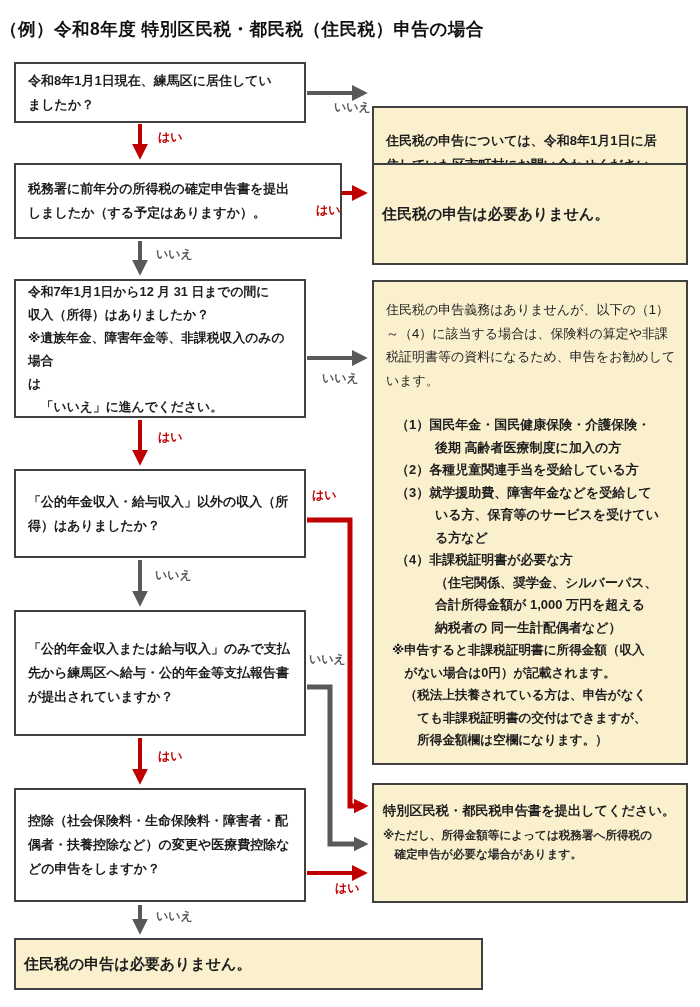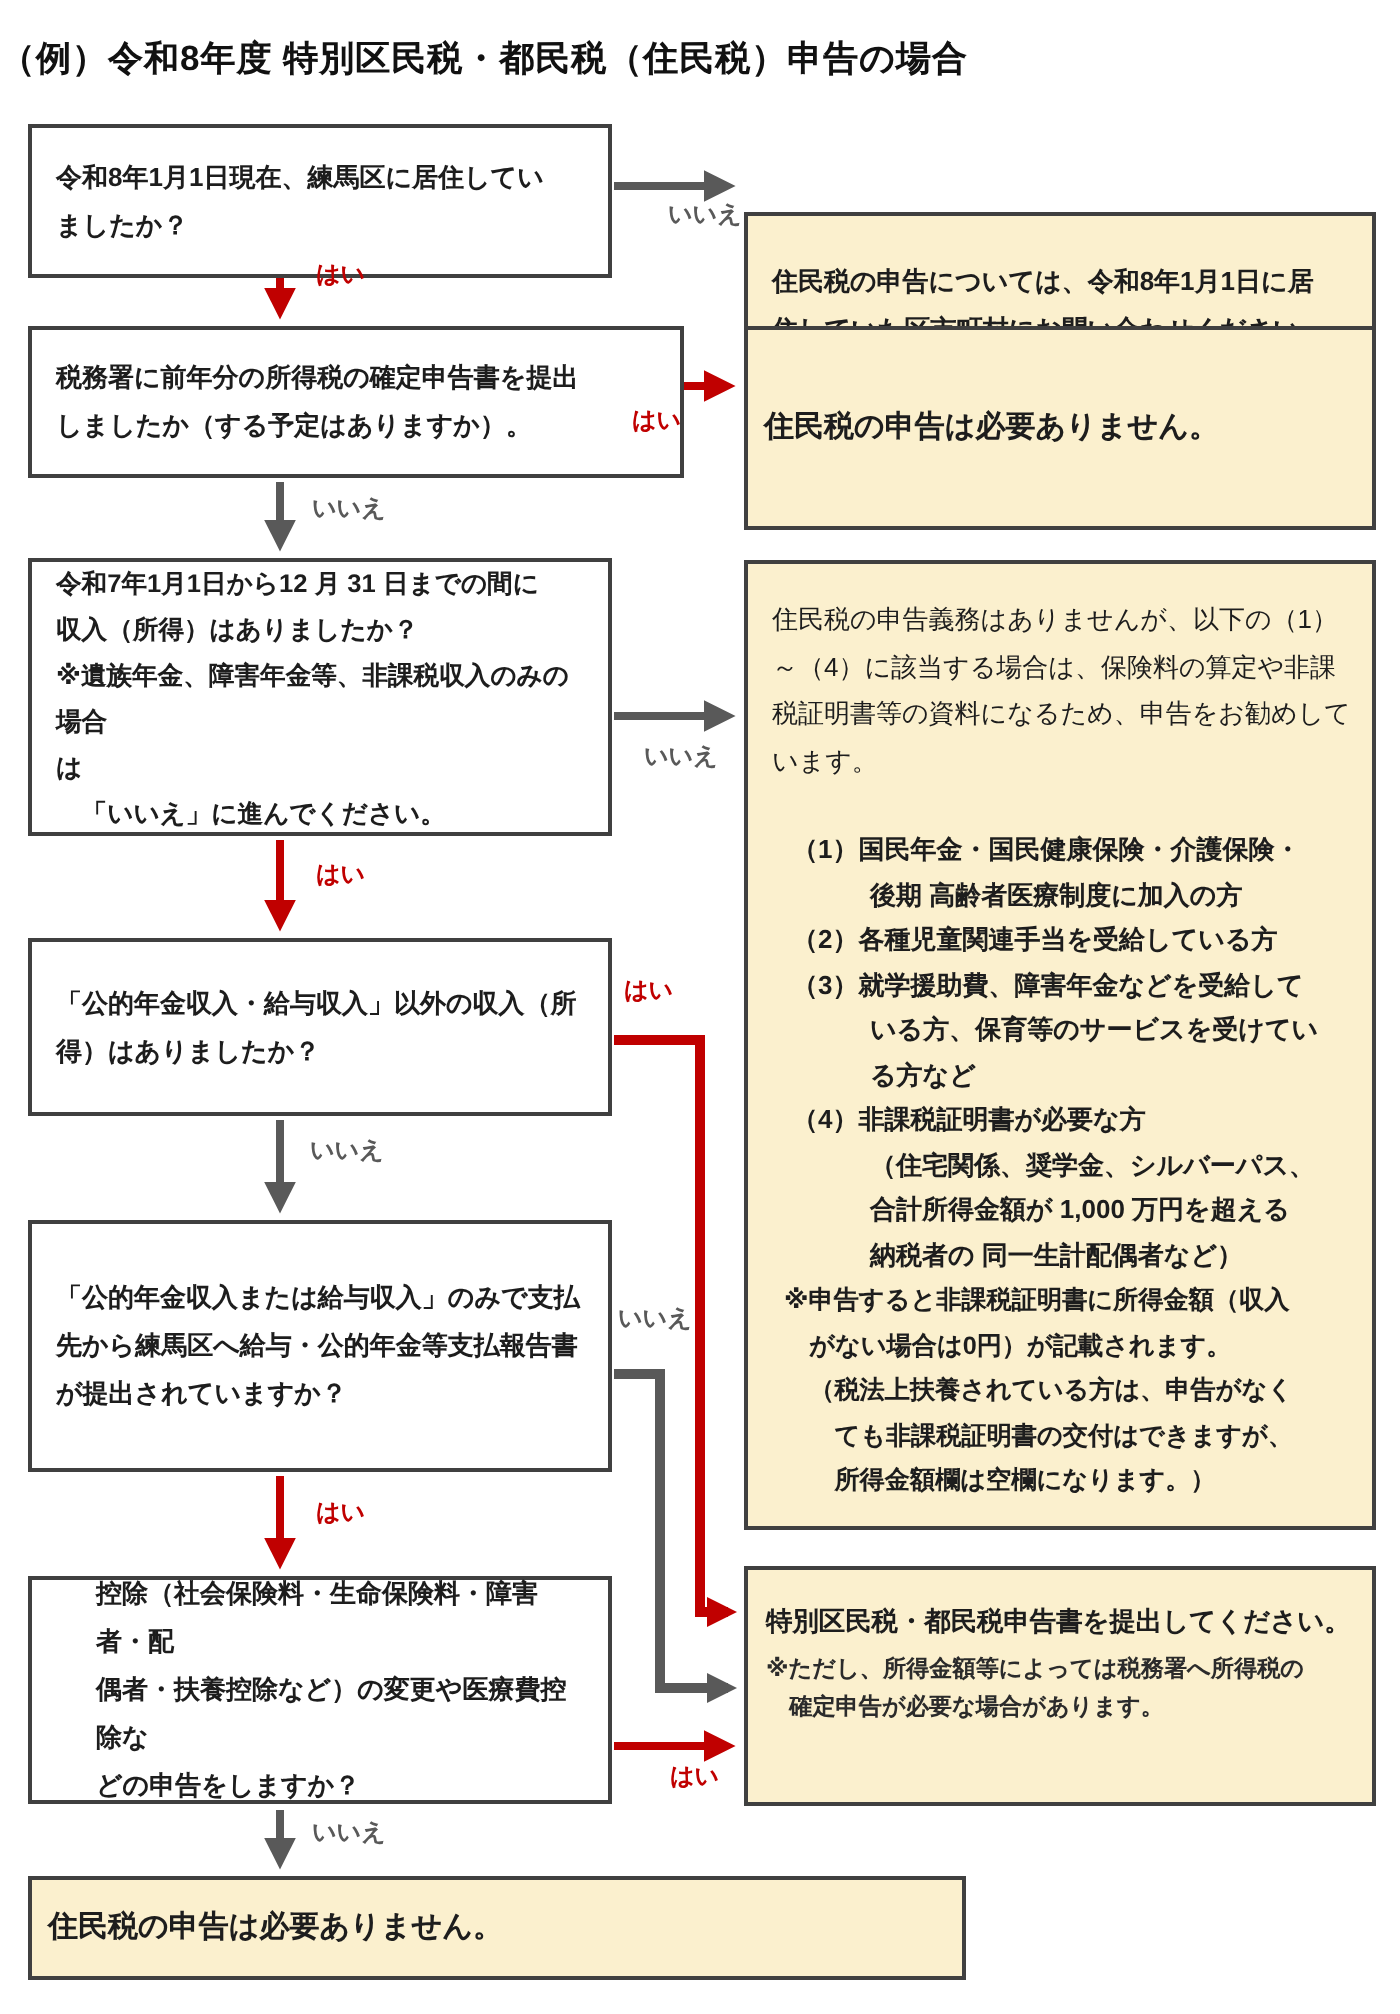"令和8年1月1日現在、練馬区に居住してい" div.box { height: 77px -> 61px }
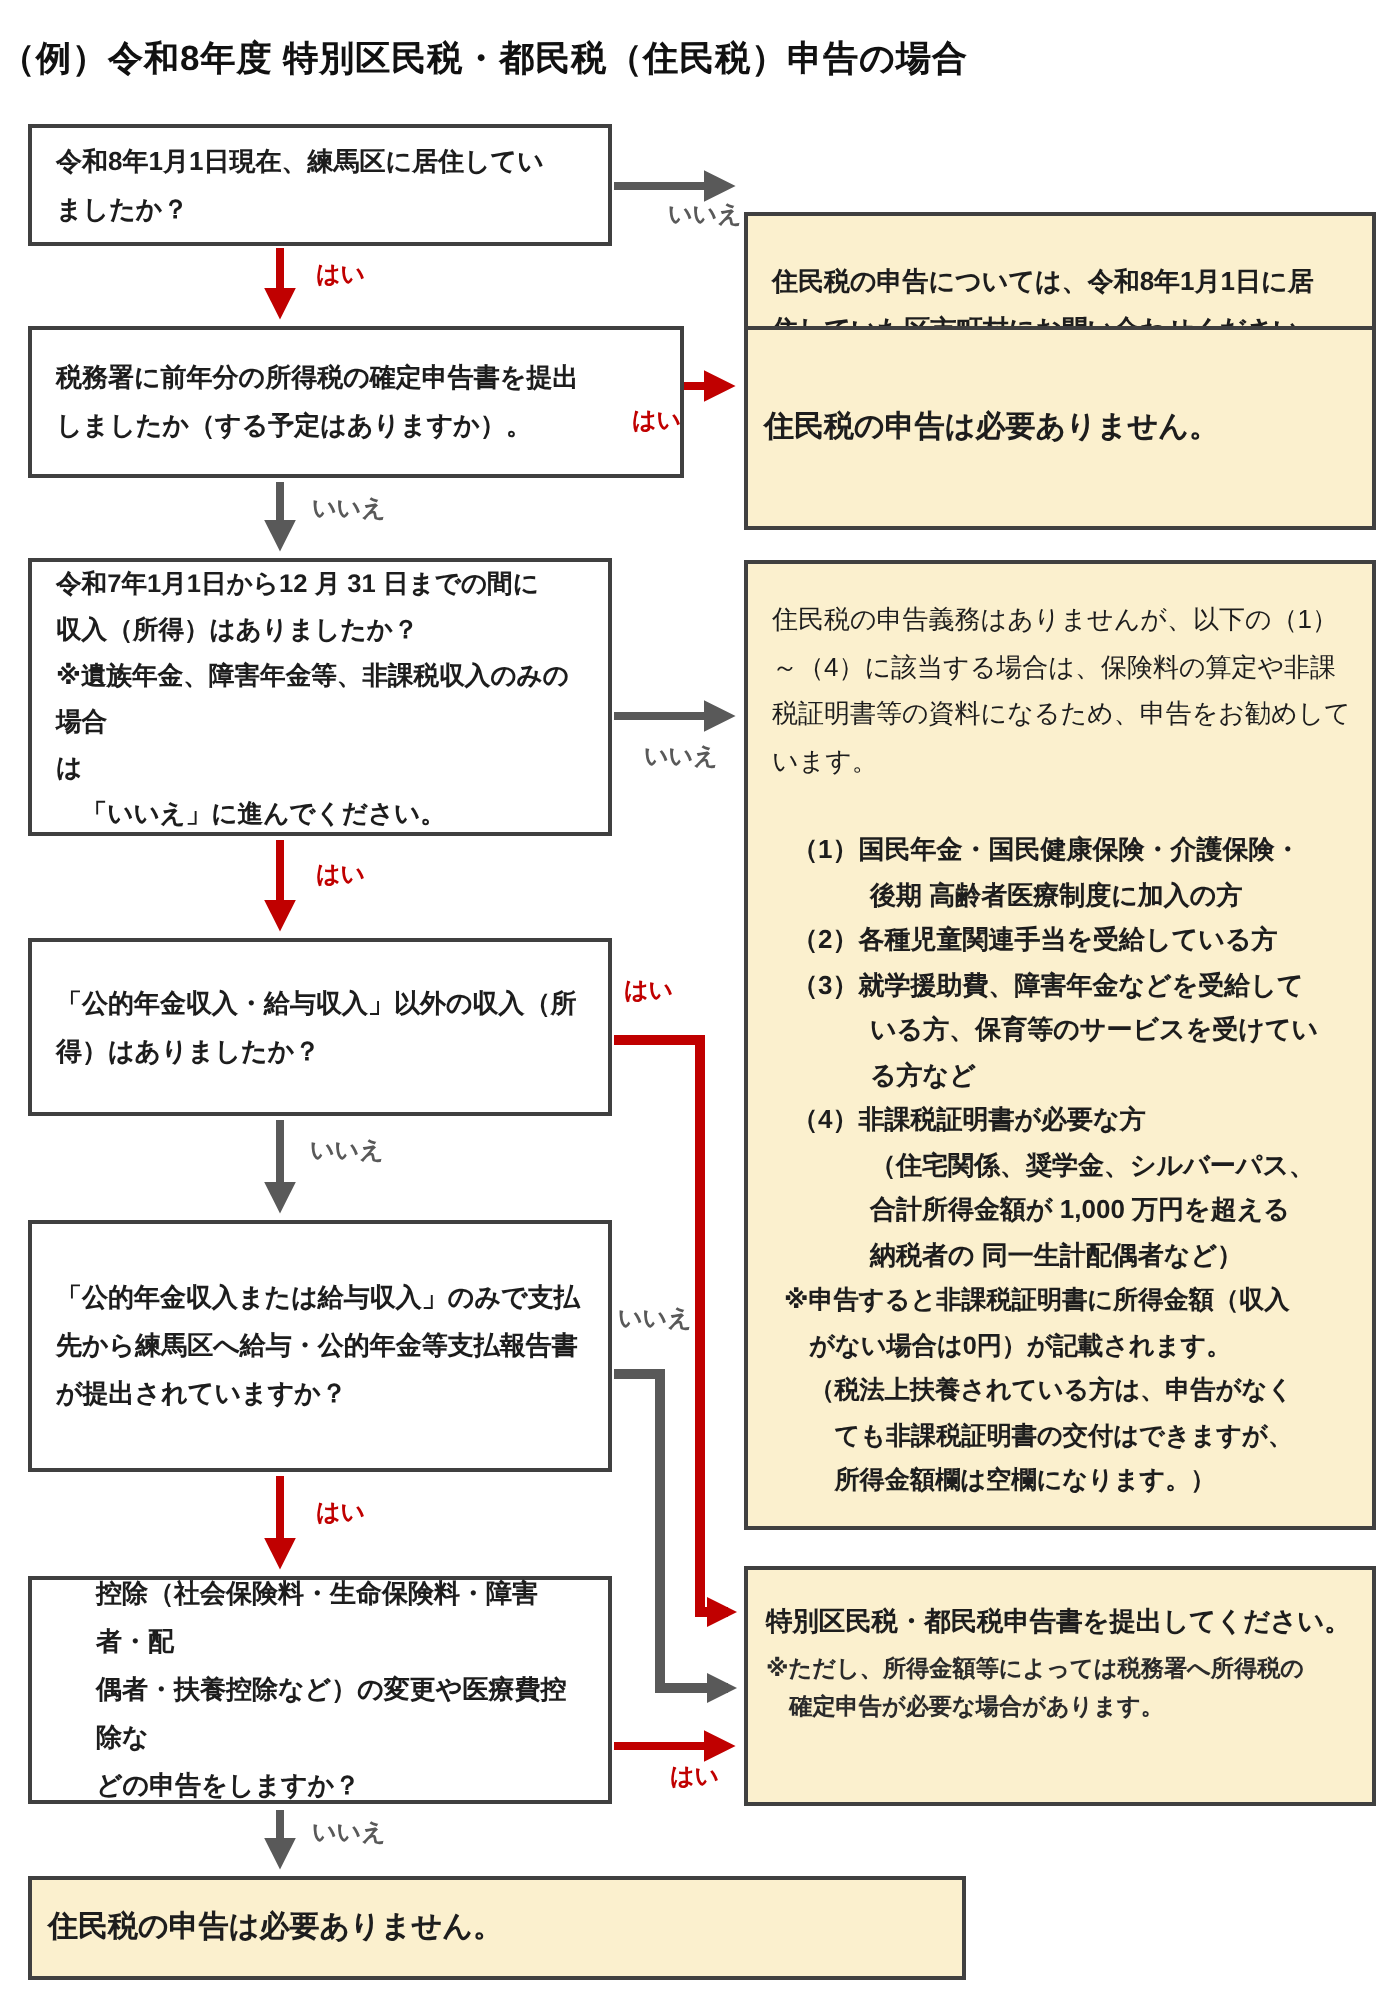"控除（社会保険料・生命保険料・障害者・配" div.box { padding-left: 20px -> none }
